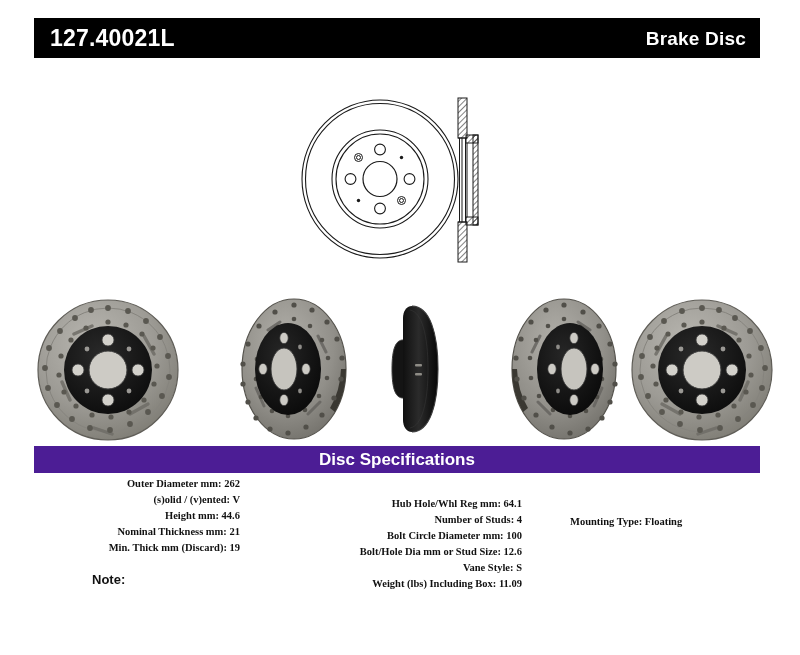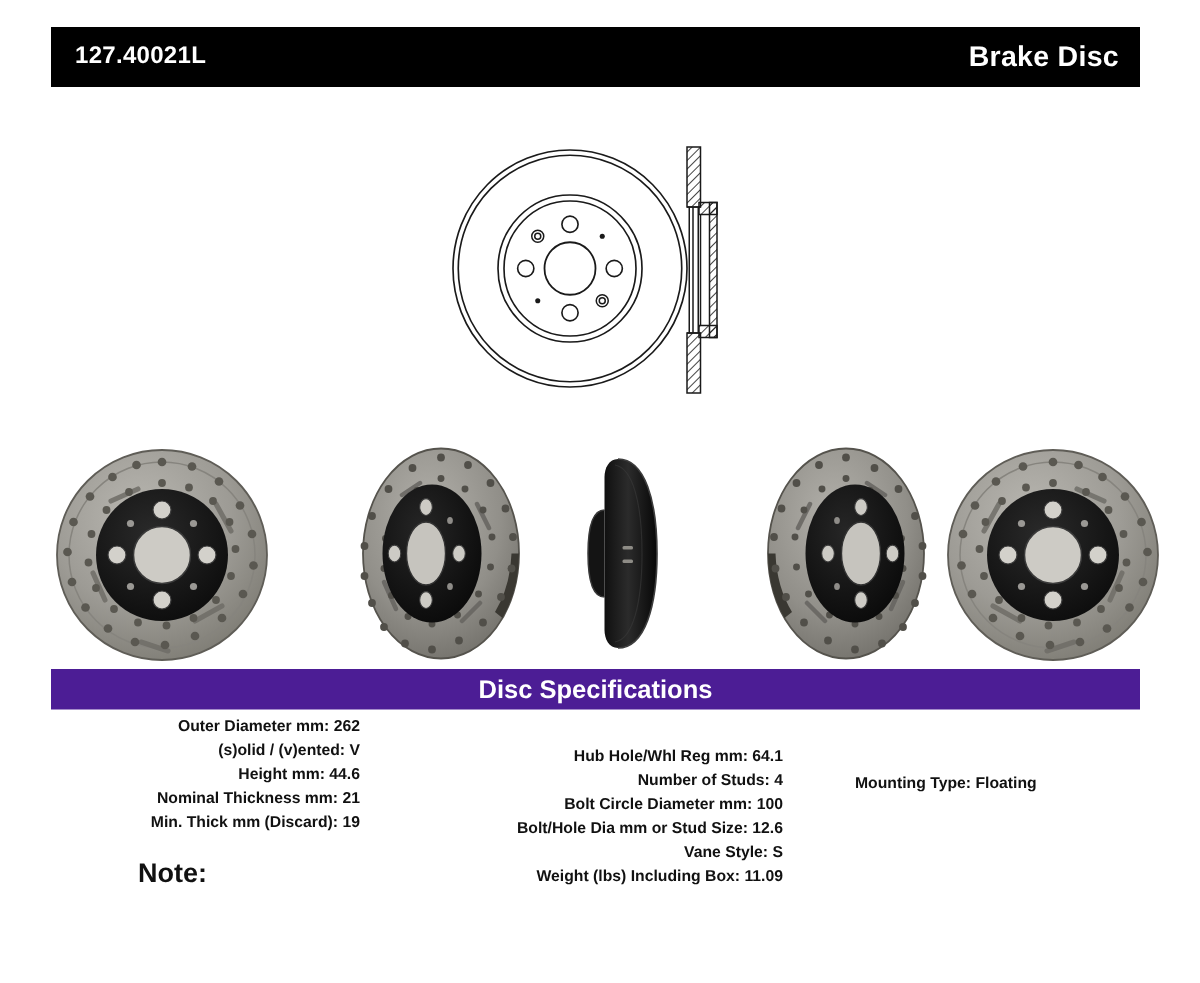"127.40021L" .part-number { font-size: 16px -> 23px }
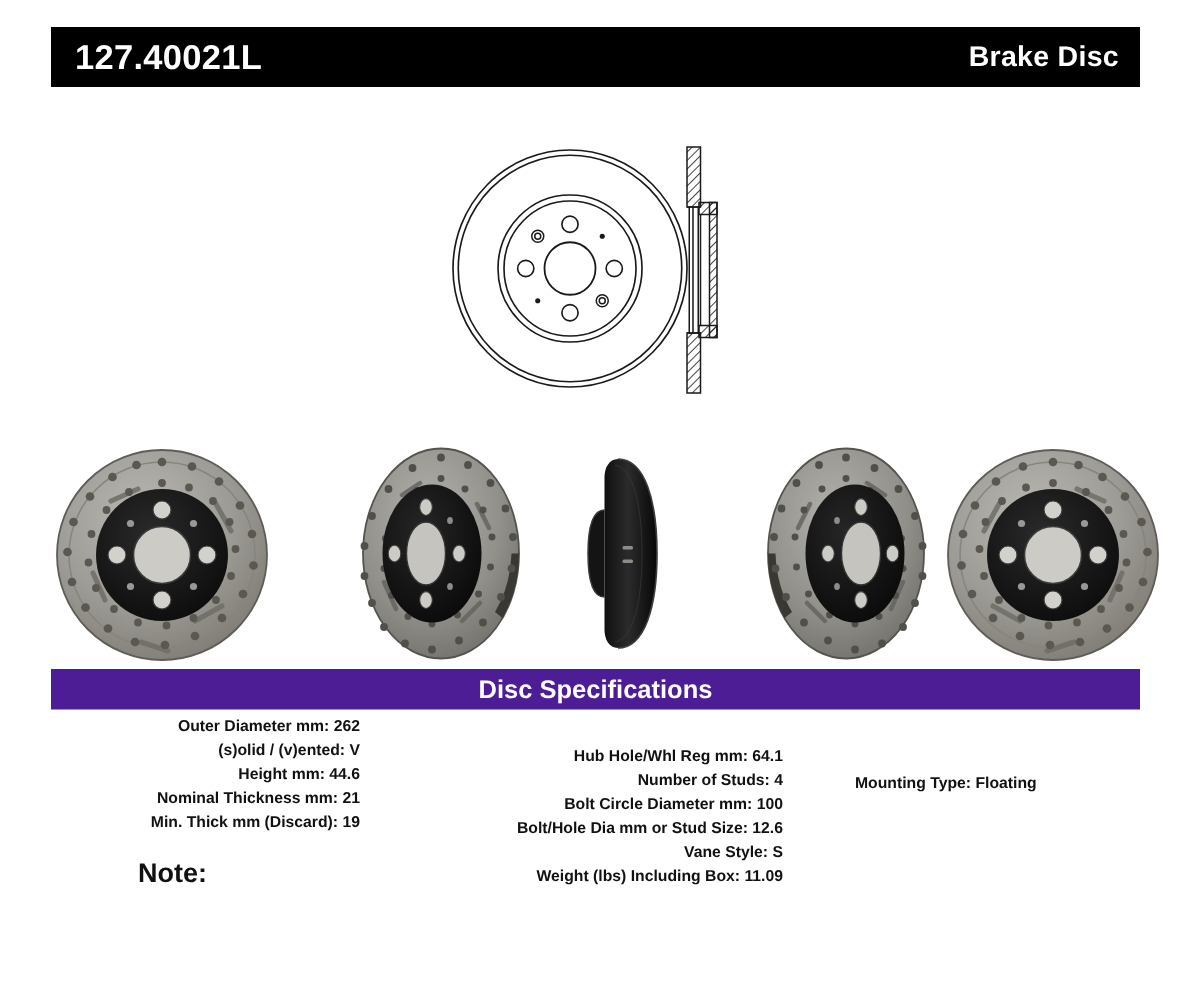"Outer Diameter mm: 262" .spec-col { font-family: none -> Liberation Serif, serif }
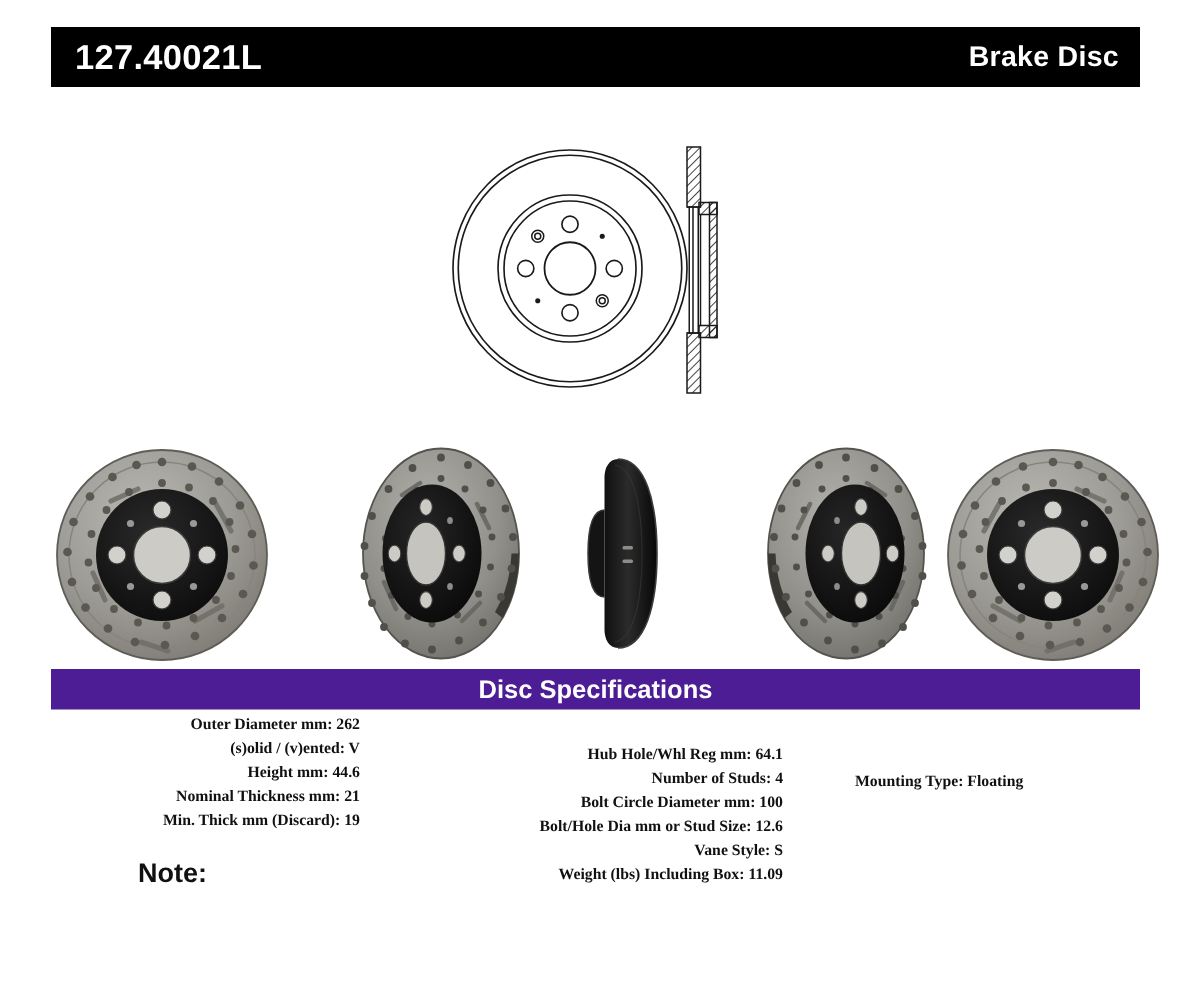"Note:" .note-label { font-size: 18px -> 13px }
